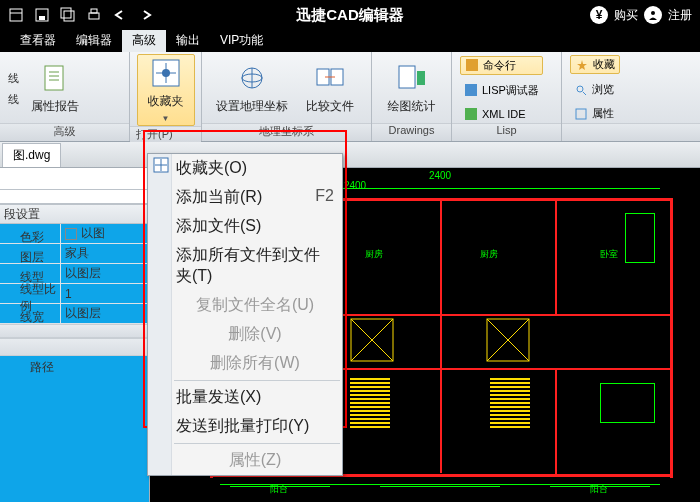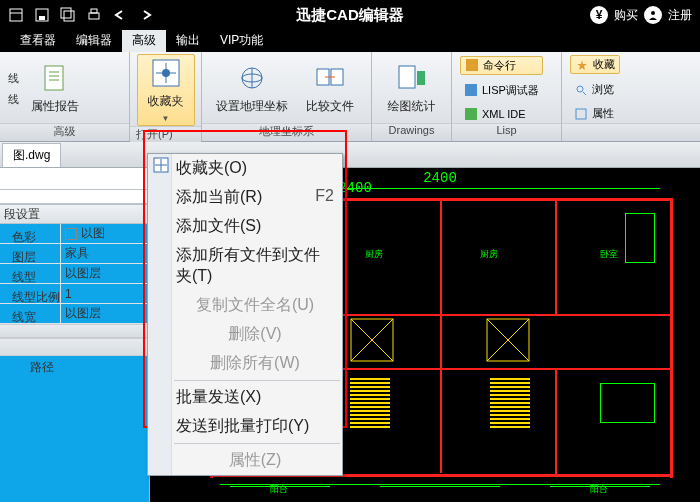"2400" .dim-t { font-family: Liberation Mono, monospace -> none; font-size: 14px -> 10px }
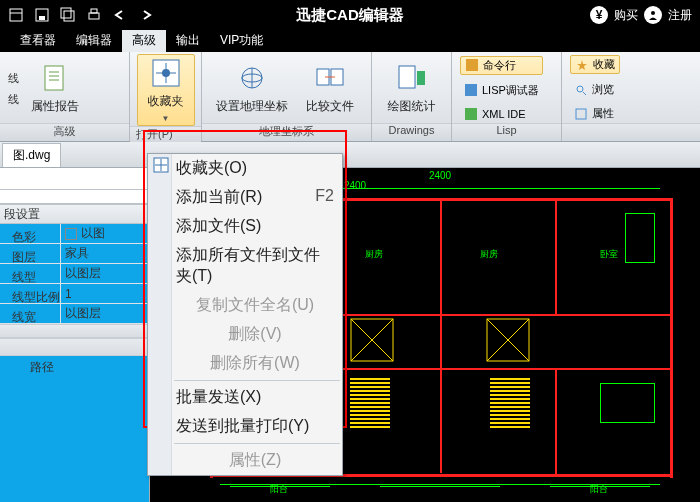"色彩" .prop-k { padding-left: 12px -> 20px }
